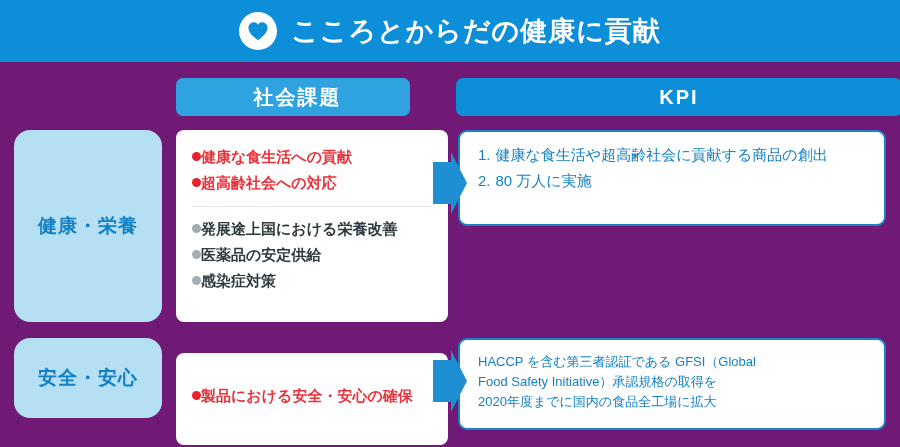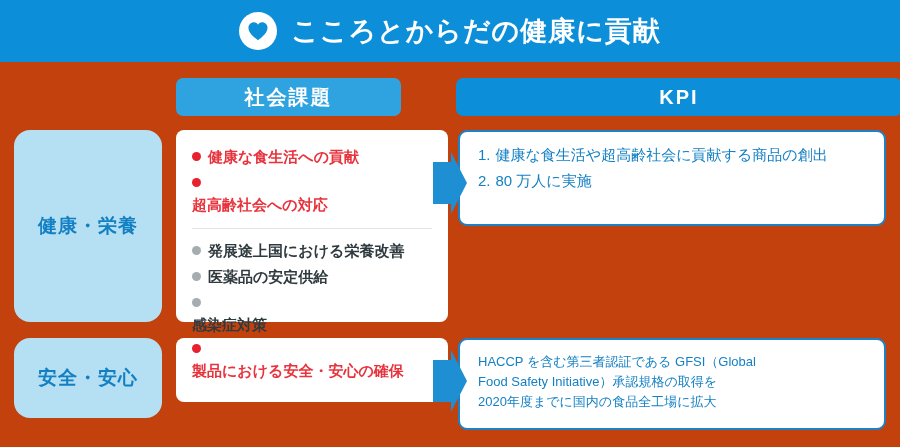"こころとからだの健康に貢献" .slide { background: #c2410c -> #701a75 }
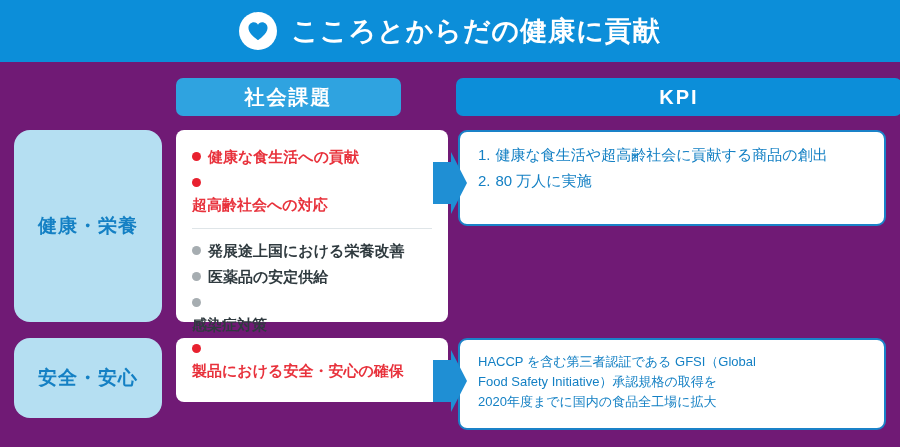"社会課題" .col-head-issue { padding-left: none -> 9px }
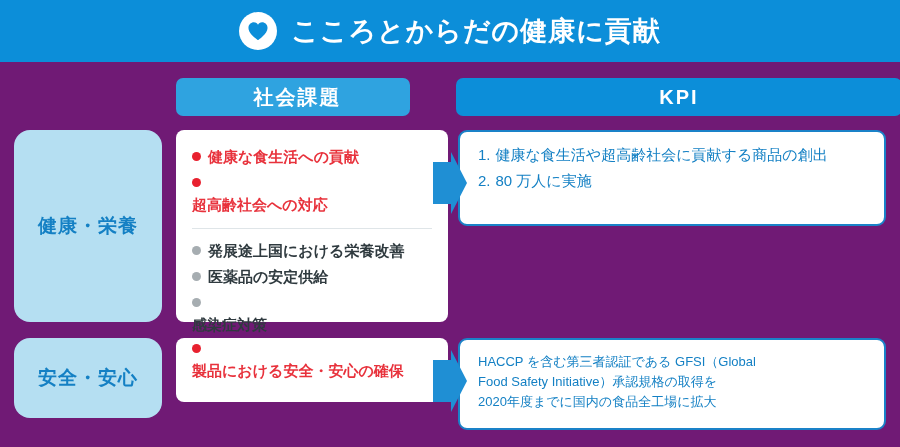"健康な食生活への貢献" .bullet-item { gap: 7px -> 0 }
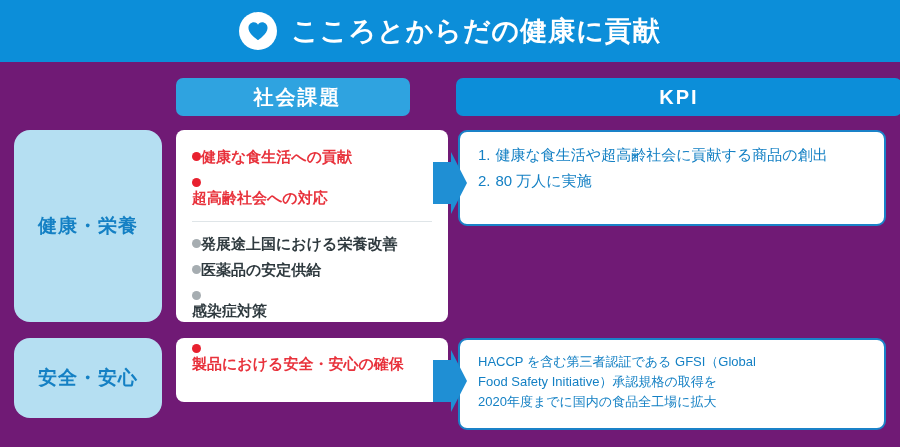"超高齢社会への対応" .bullet-item:last-child { flex-direction: column -> none }
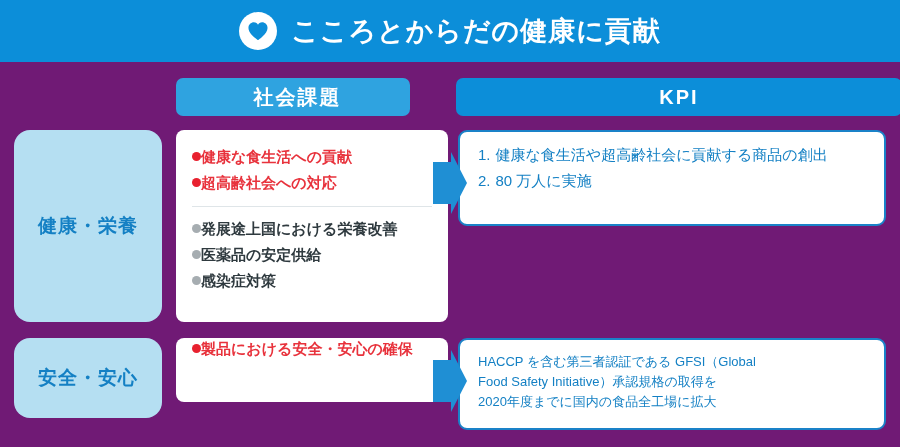"製品における安全・安心の確保" .row-safety .issue-card { height: 64px -> 92px; padding-top: 0 -> 32px; top: 0 -> 15px }
